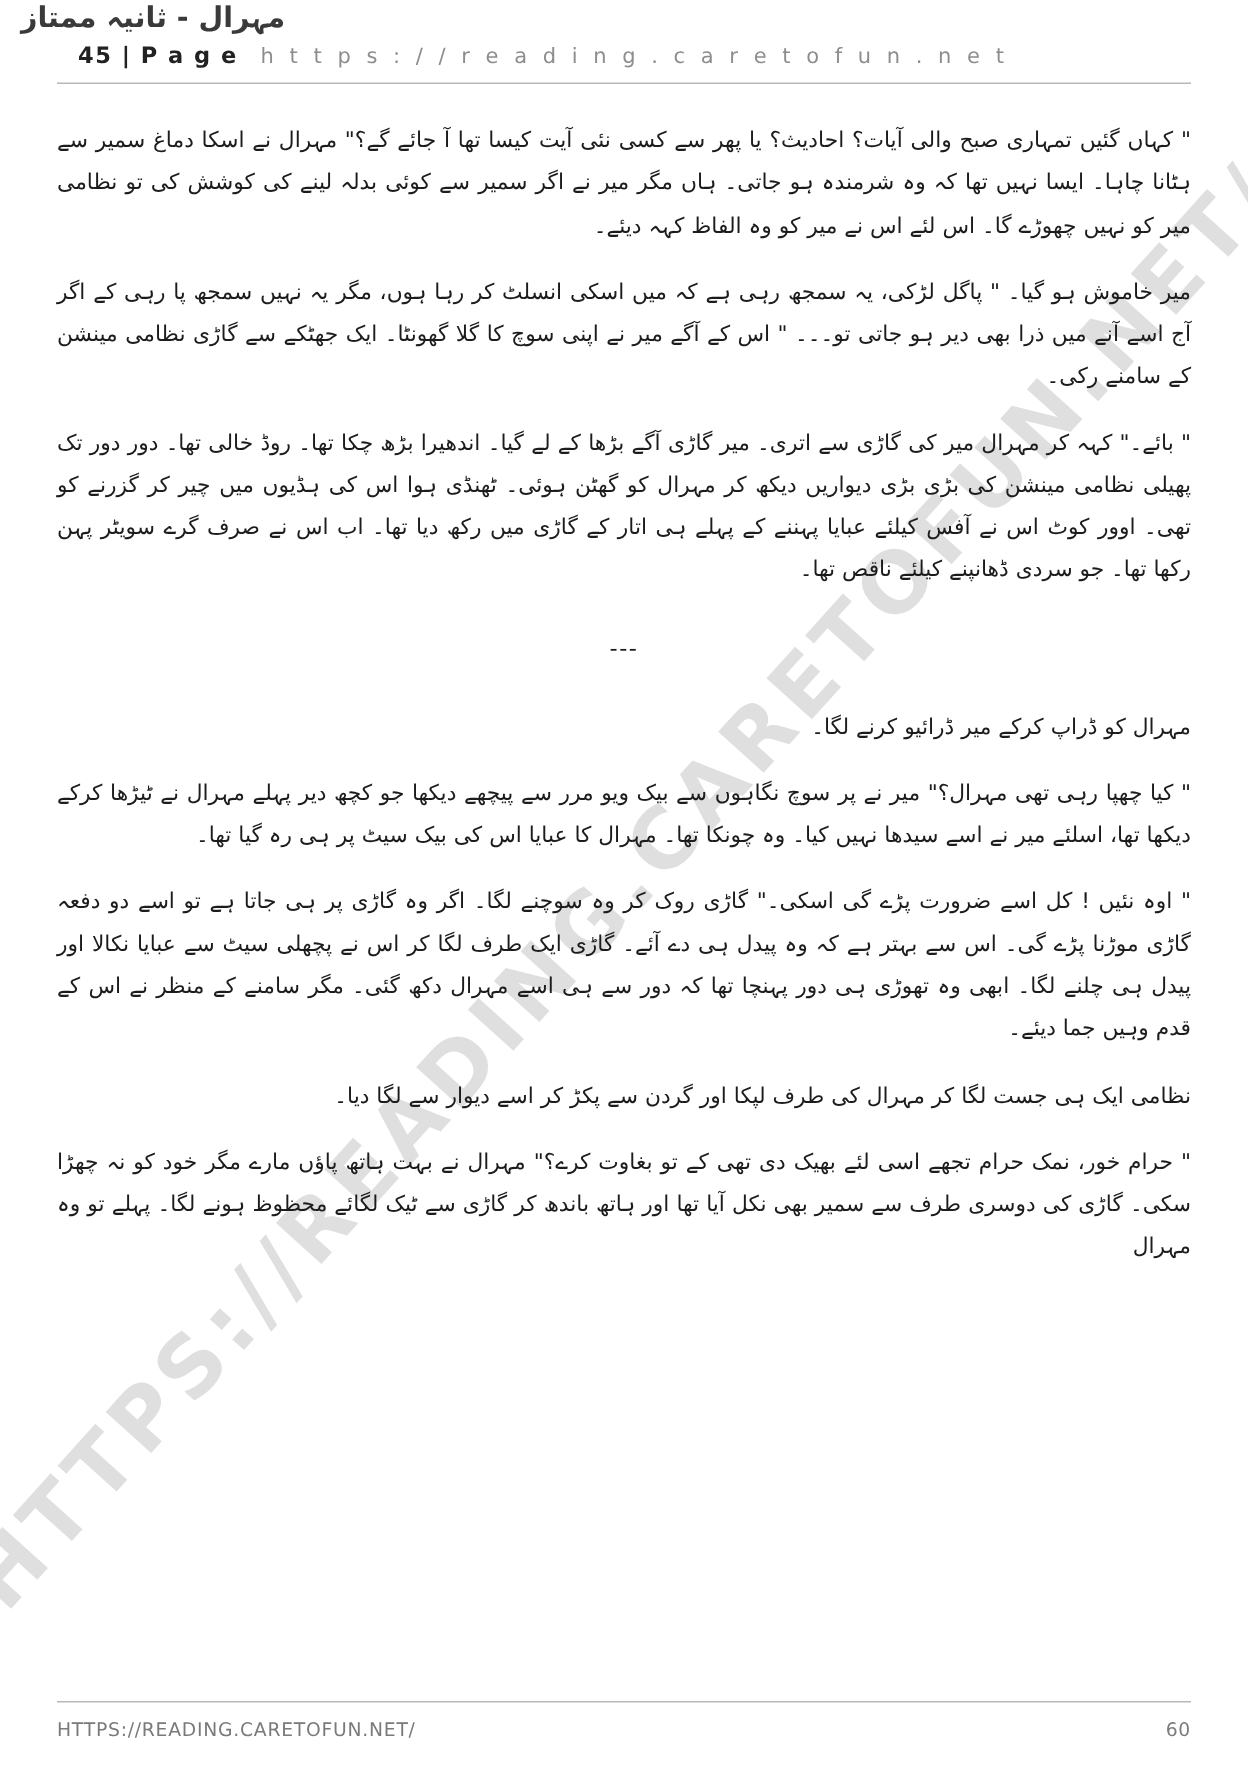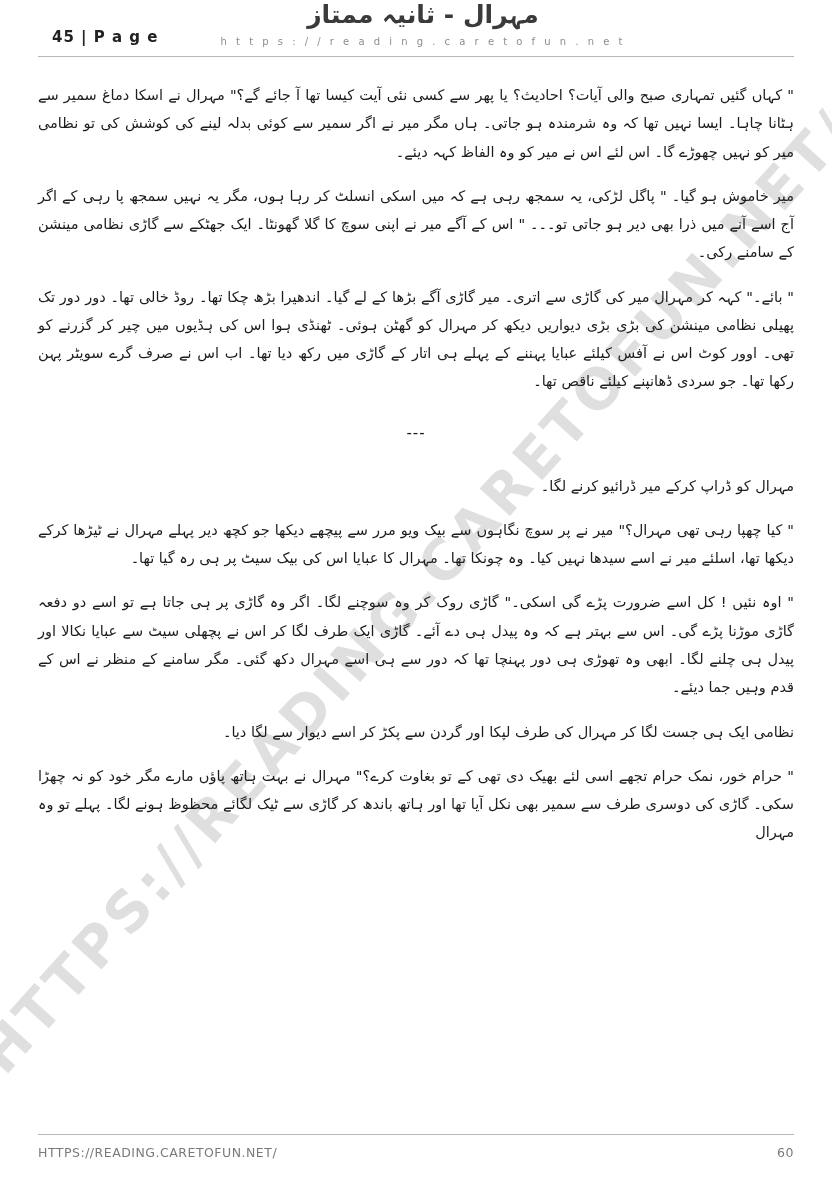"مہرال - ثانیہ ممتاز" .doc-title { font-size: 25px -> 19px; text-align: center -> left }
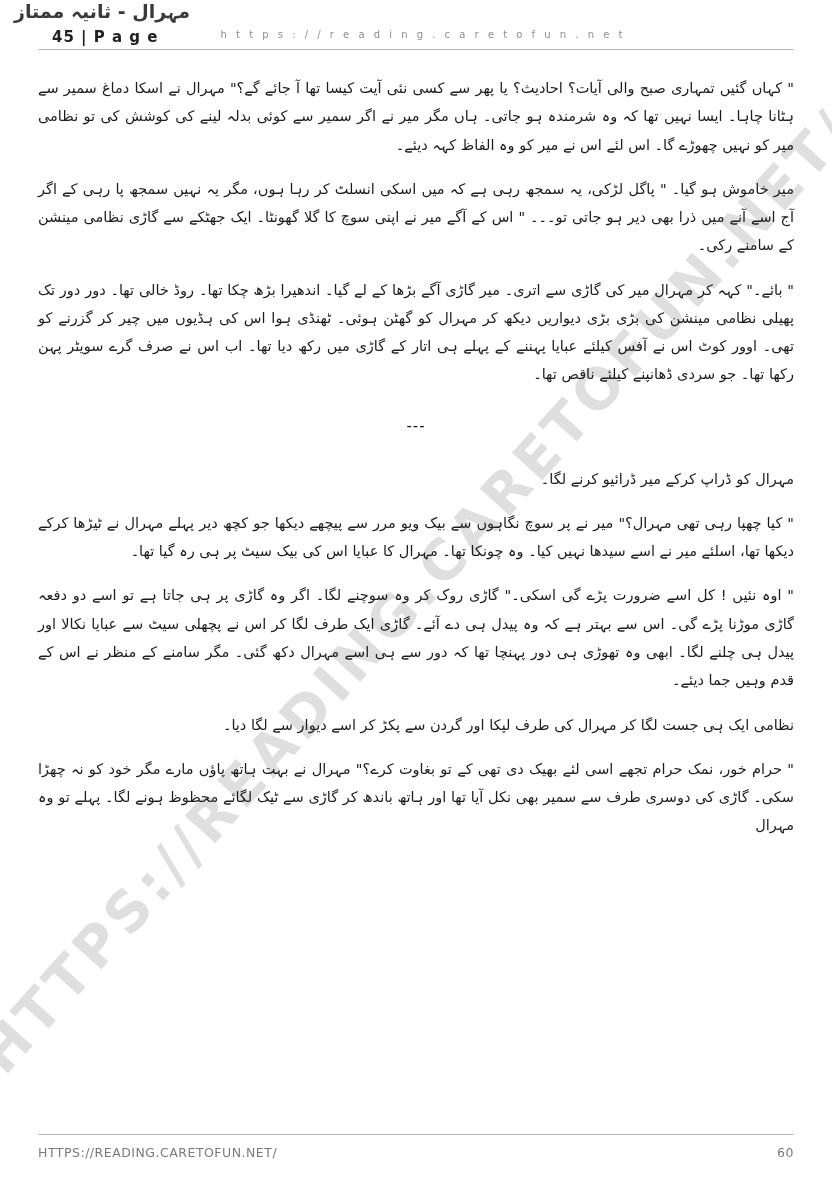"h t t p s" .doc-url { font-size: 10px -> 14px }
